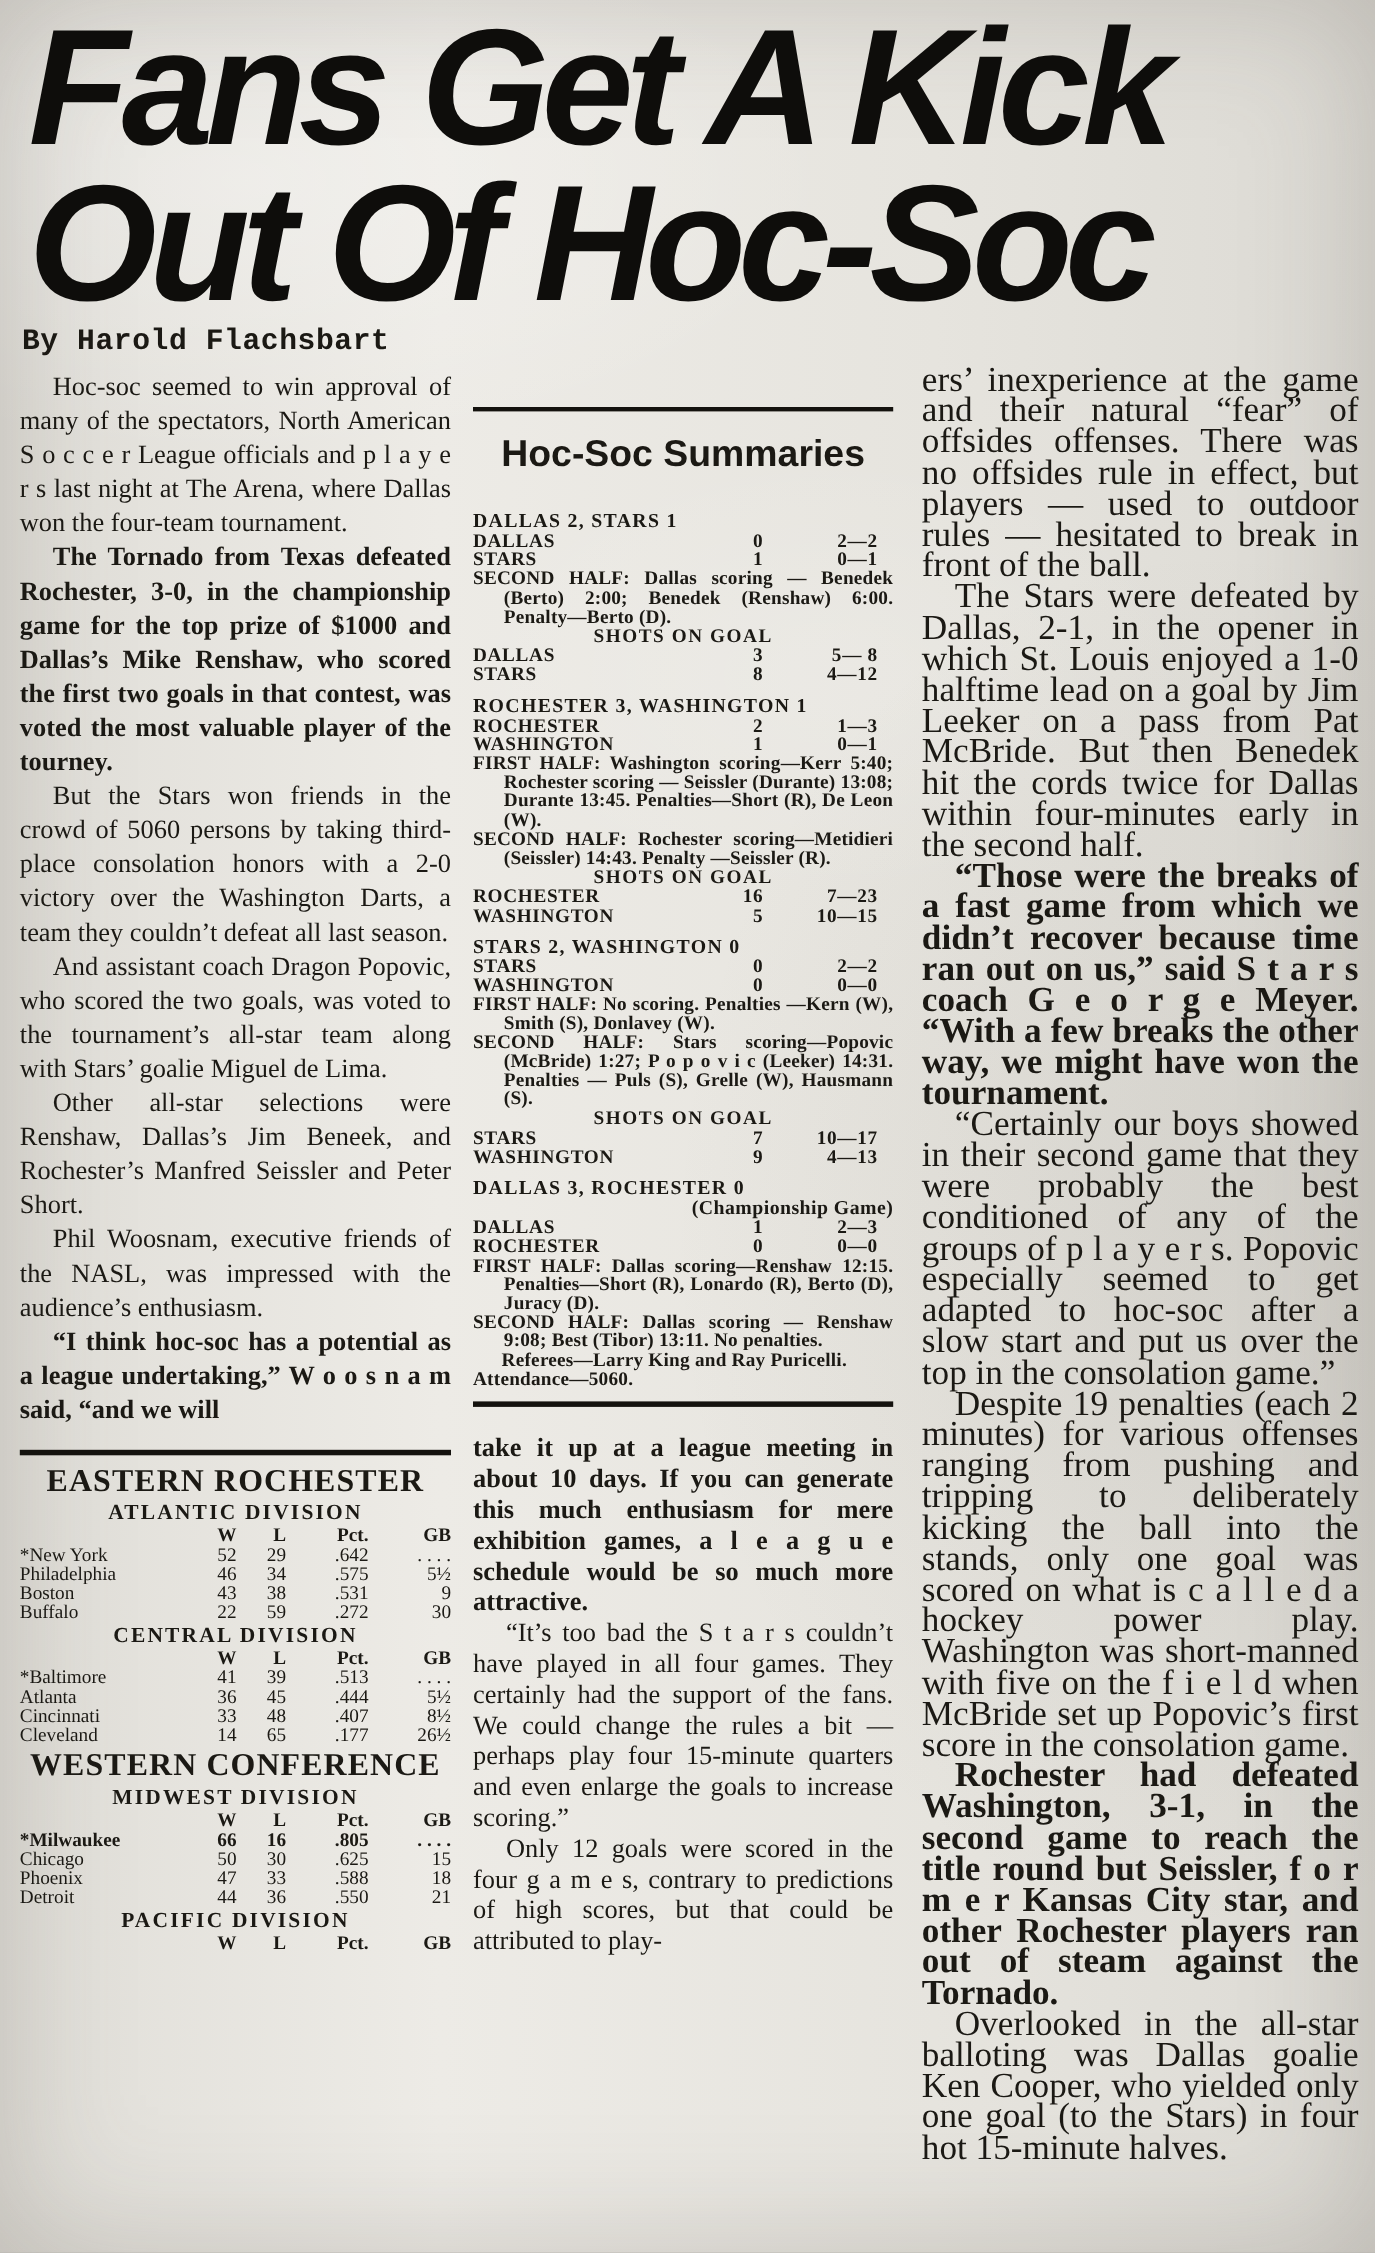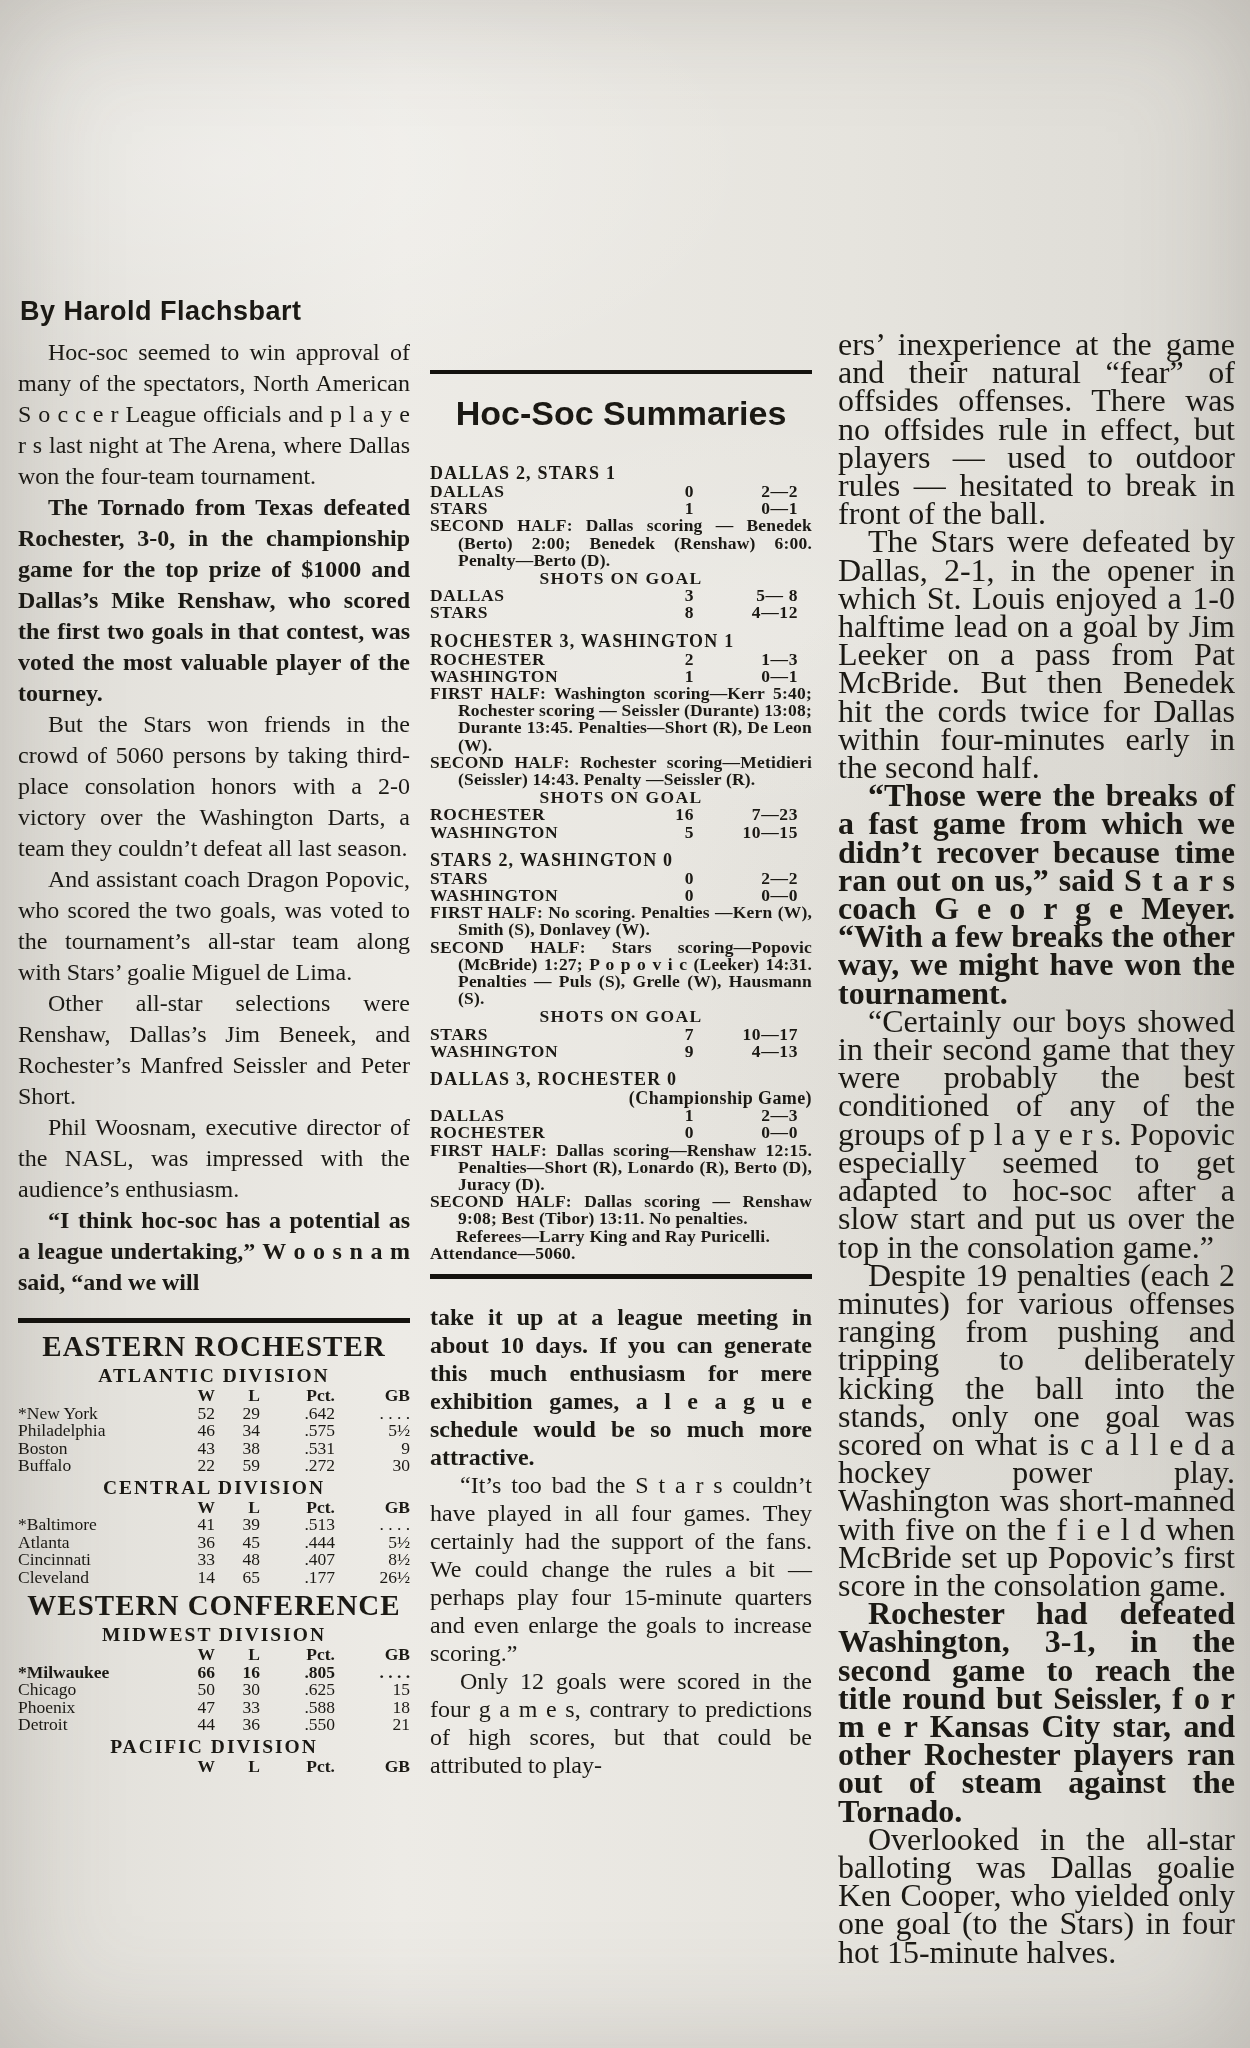"Fans Get A Kick" div.headline { html: none -> <div> <div>Fans Get A Kick</div> <div>Out Of Hoc-Soc</div> </div> }
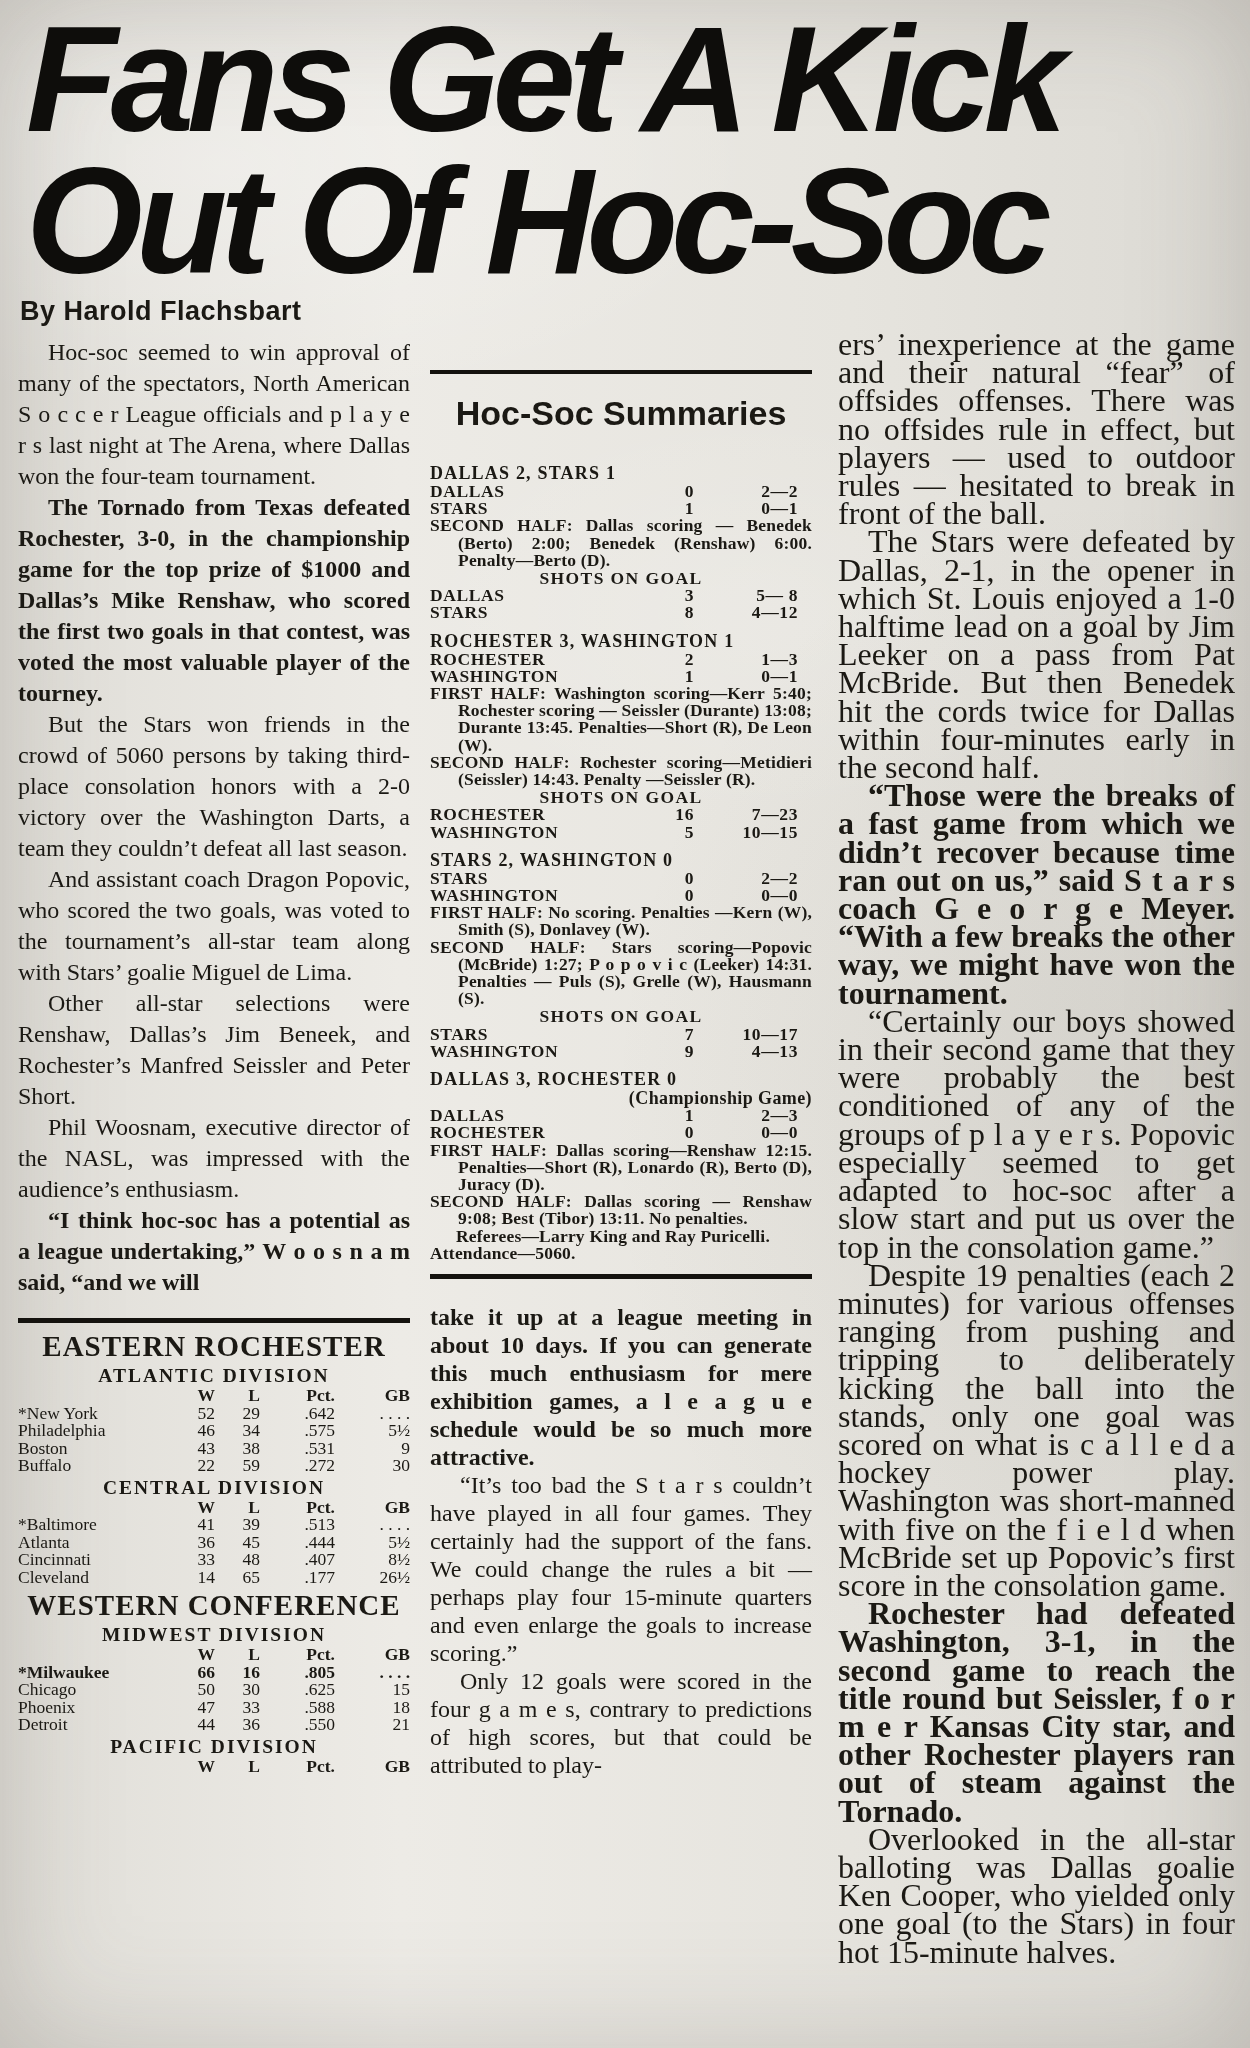"By Harold Flachsbart" .byline { font-family: Liberation Sans, sans-serif -> Liberation Mono, monospace }
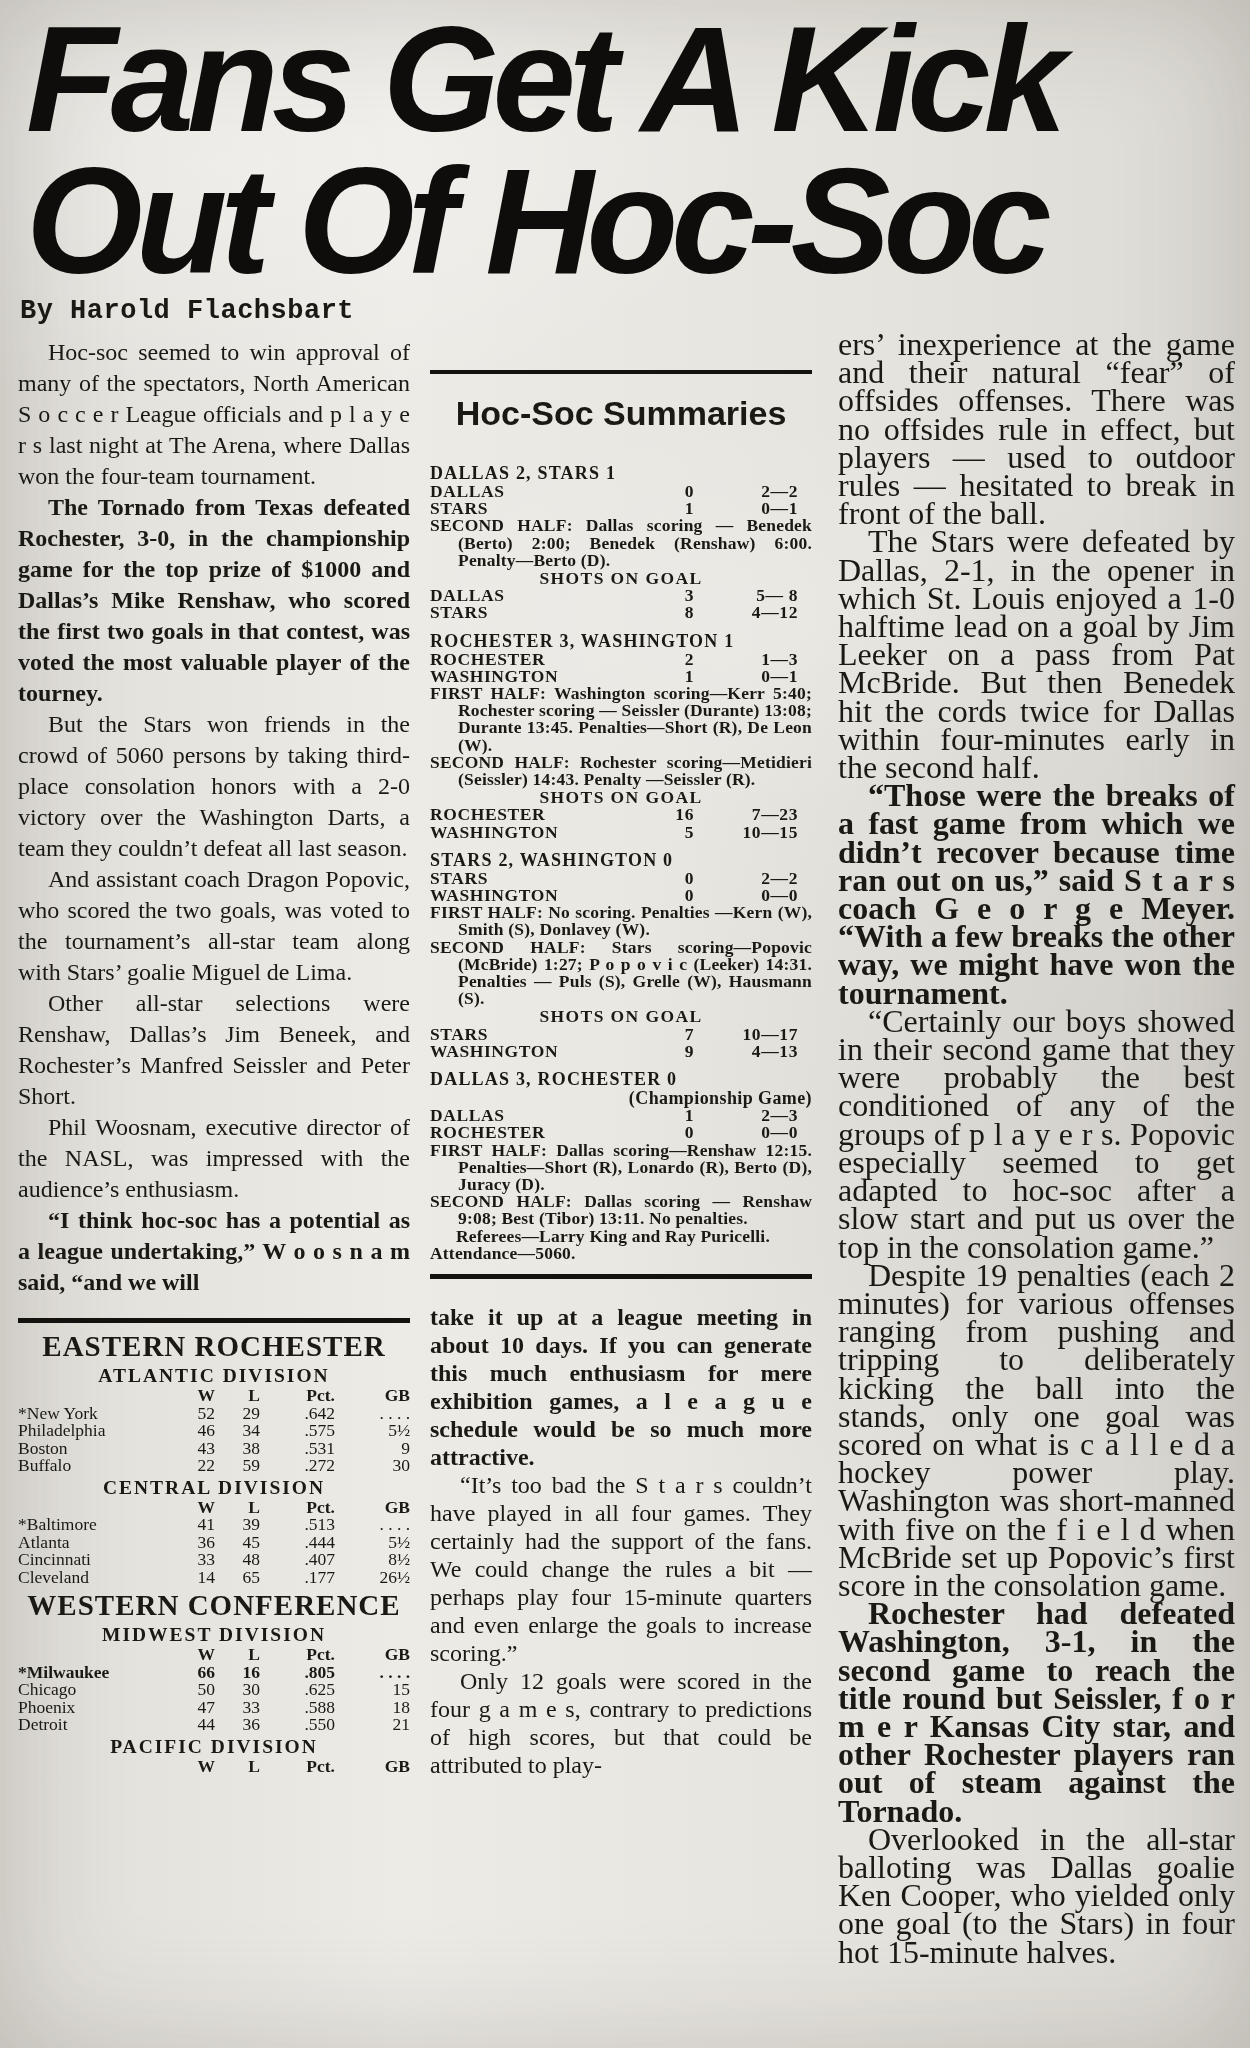"Phil Woosnam, executive director of" p.body { text: director -> friends }
